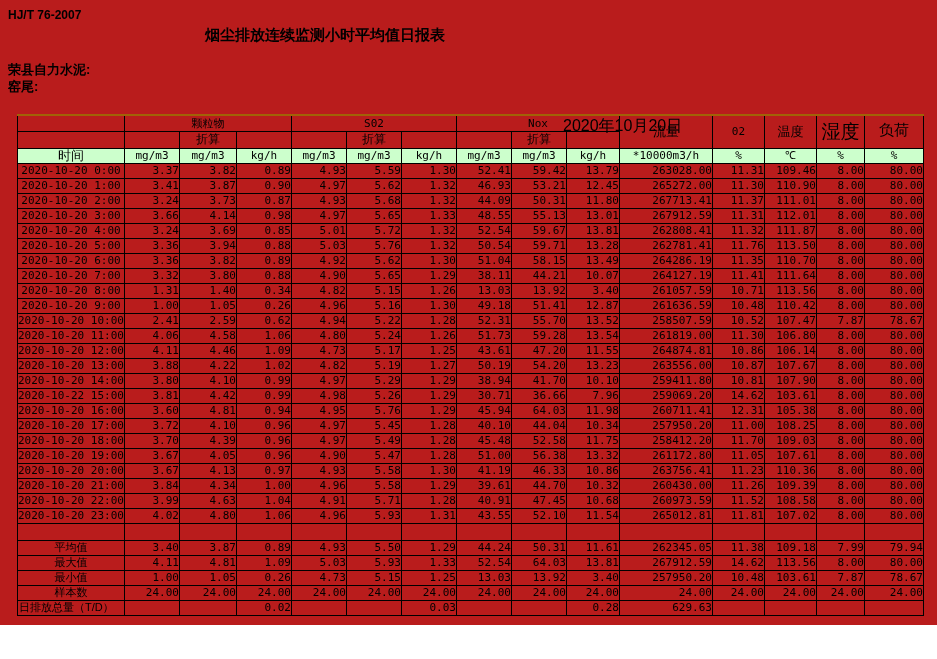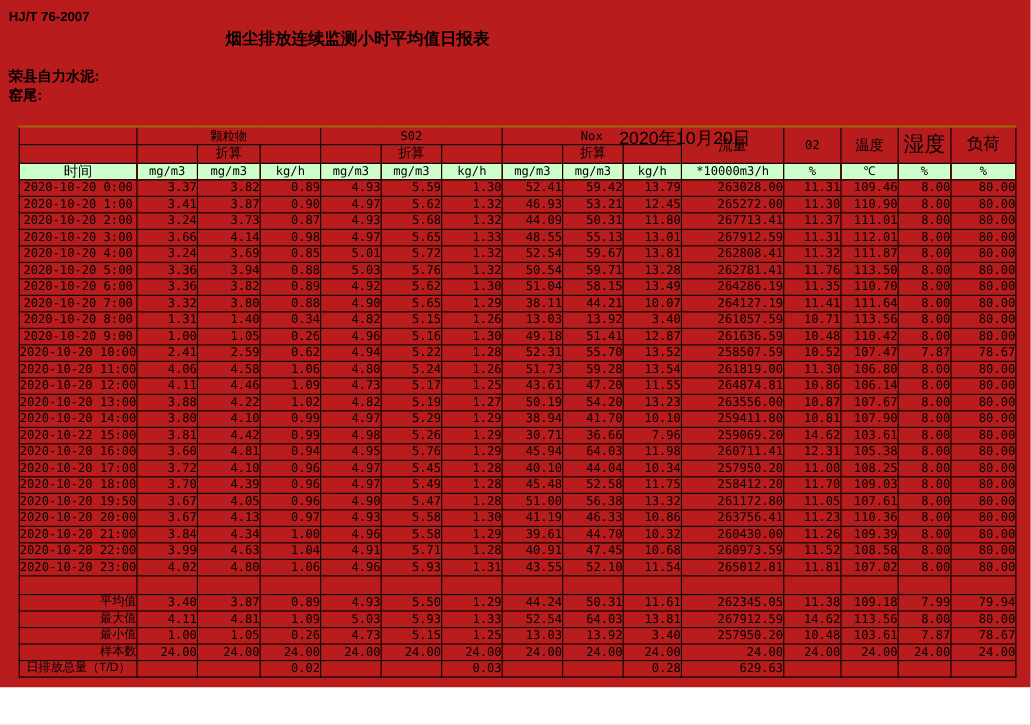"2020-10-20 19:50" td.time { text: 19:50 -> 19:00 }
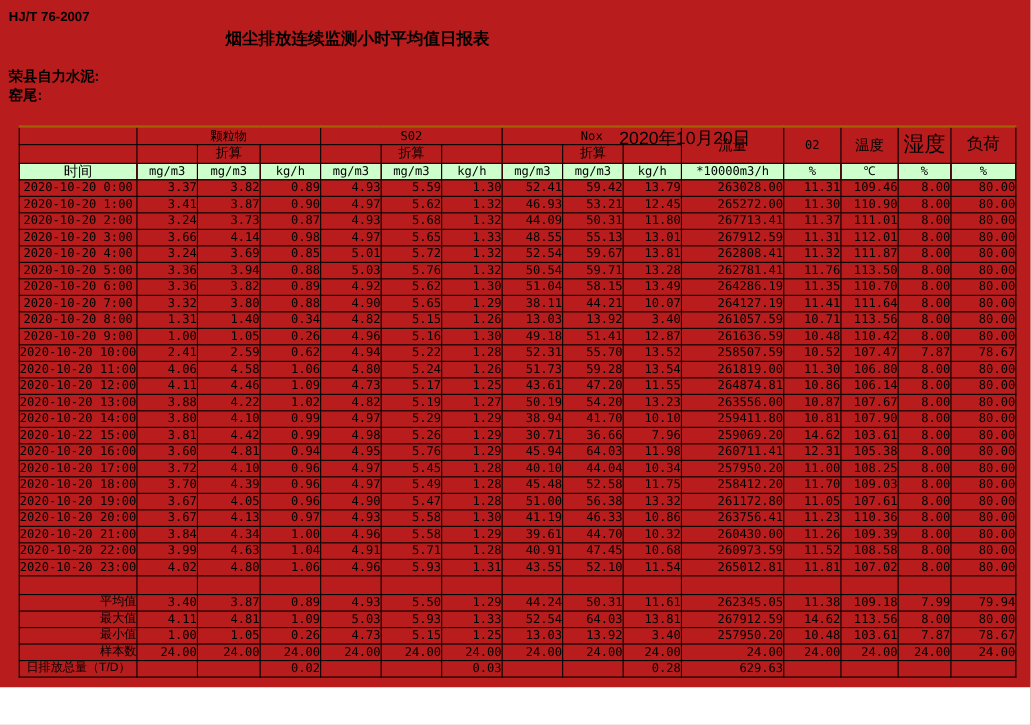"平均值" td.lbl { text-align: right -> center }
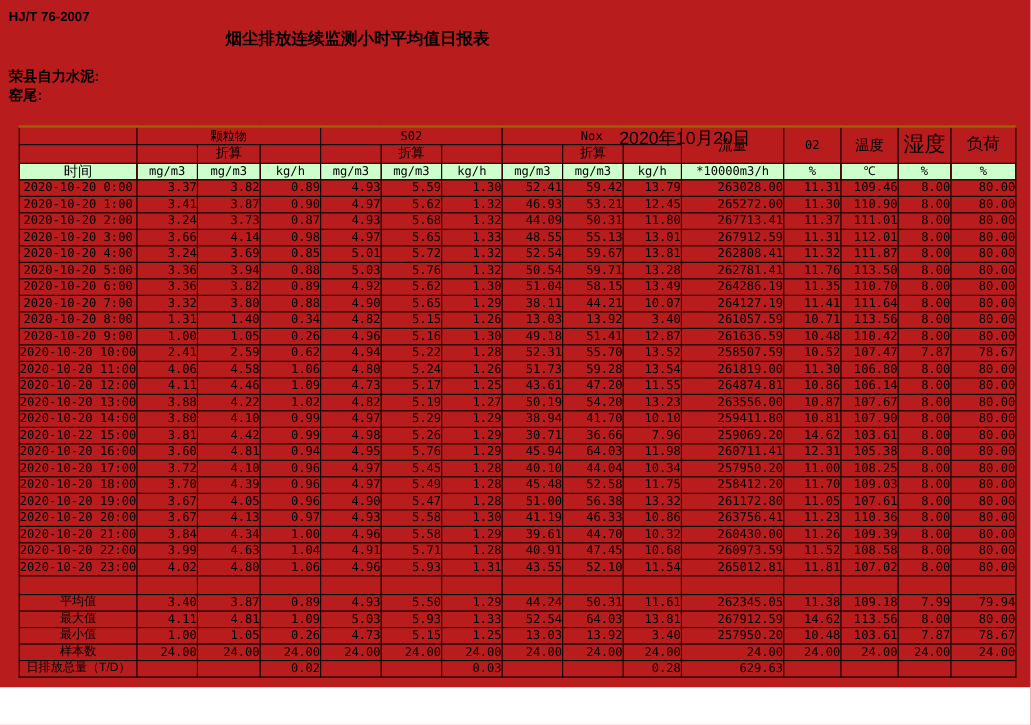"日排放总量（T/D）" td.lbl { text-align: center -> left }
